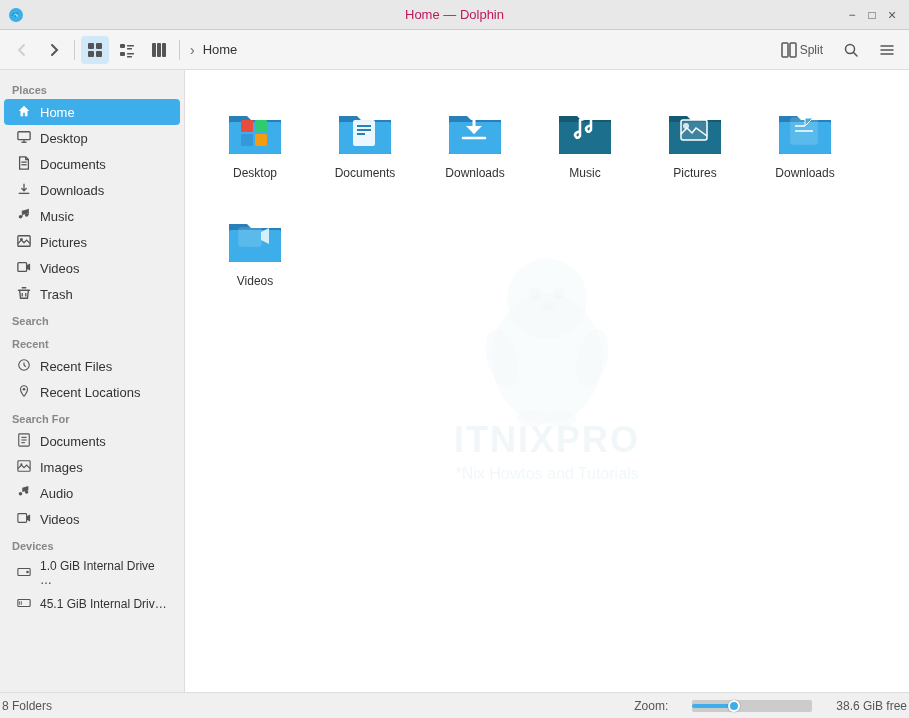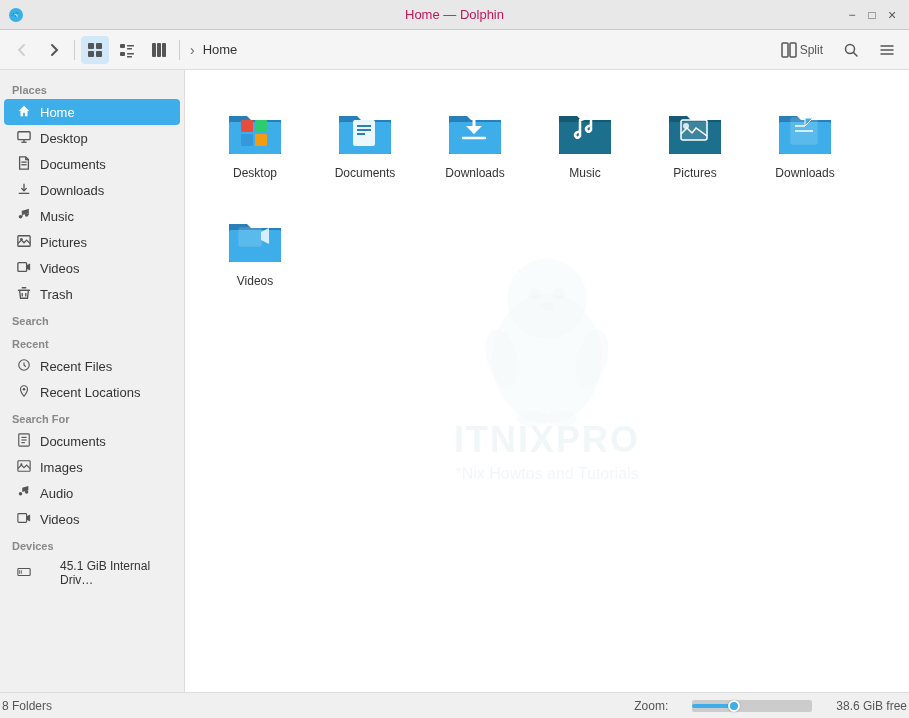"1.0 GiB Internal Drive …" div.sidebar-item { html: none -> <div> <span> <svg> <rect></rect> <circle></circle> </svg> </span> <span>1.0 GiB Internal Drive …</span> </div> }
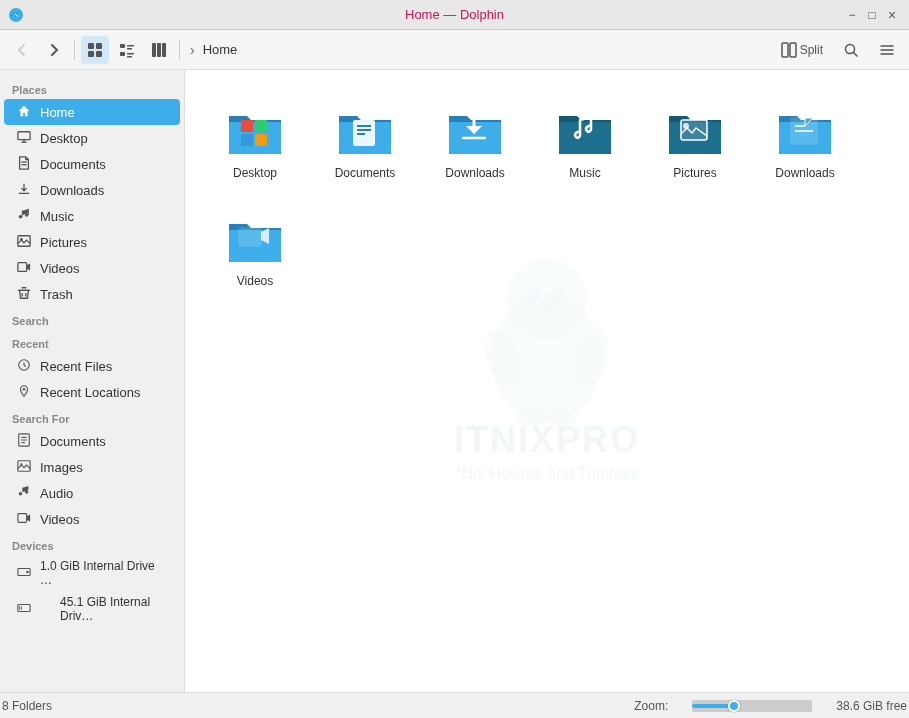"45.1 GiB Internal Driv…" span { margin-left: 20px -> none }
